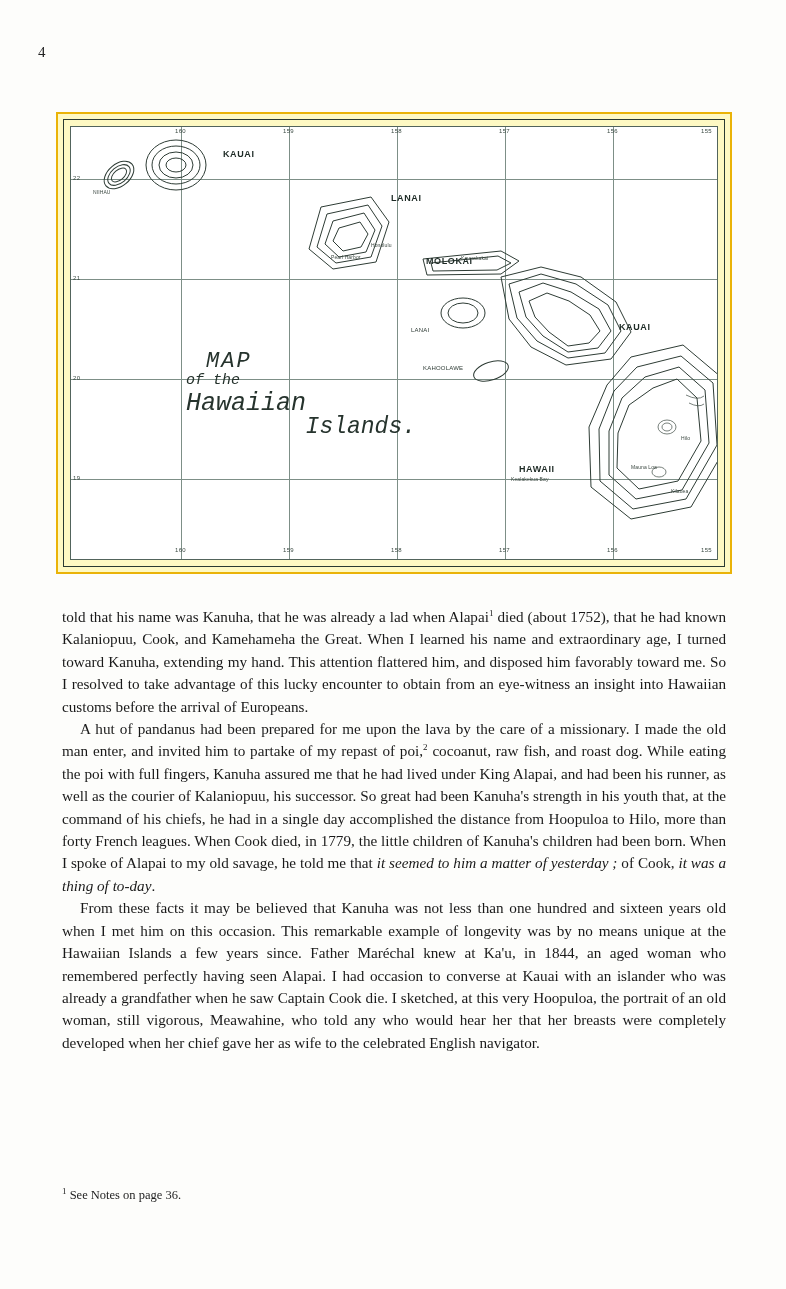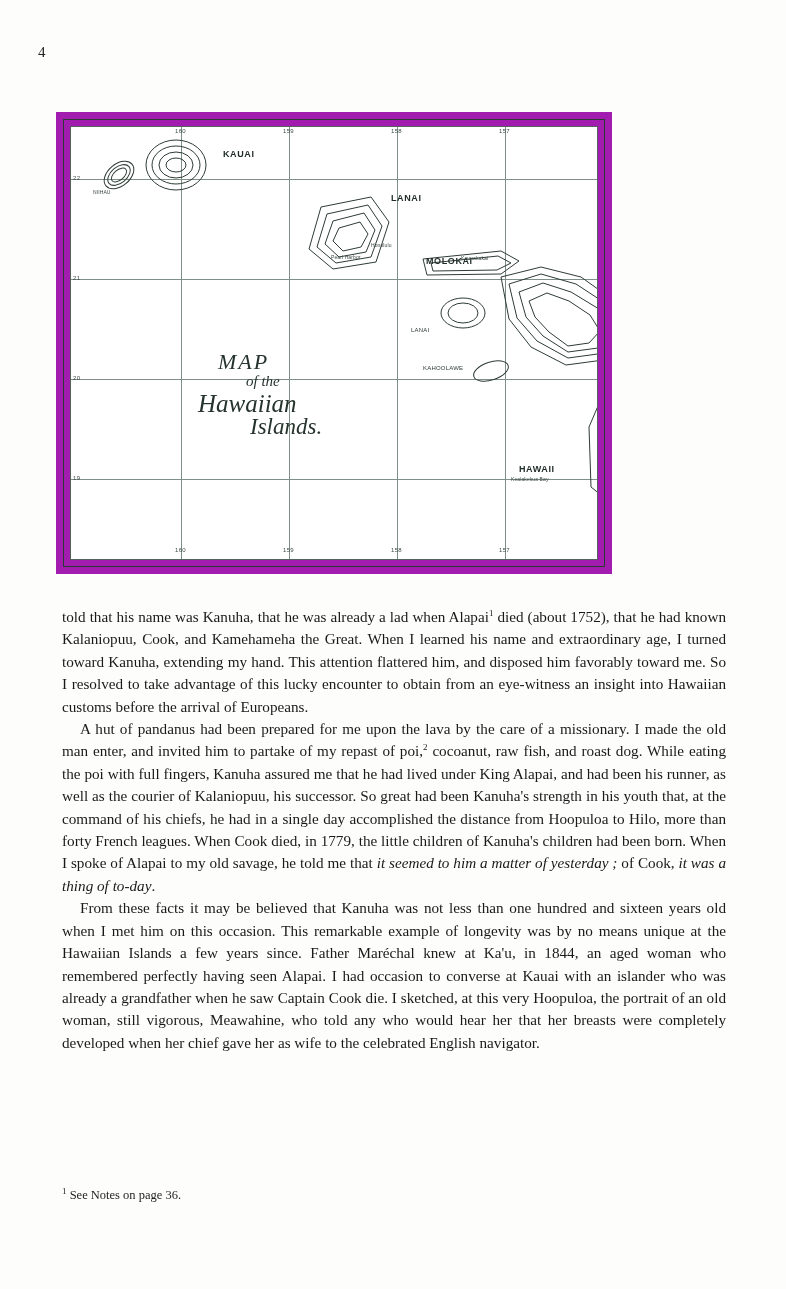"KAUAI" .figure { background: #a21caf -> #fef9c3; border: 2px solid #a21caf -> 2px solid #eab308; width: 556px -> 676px }
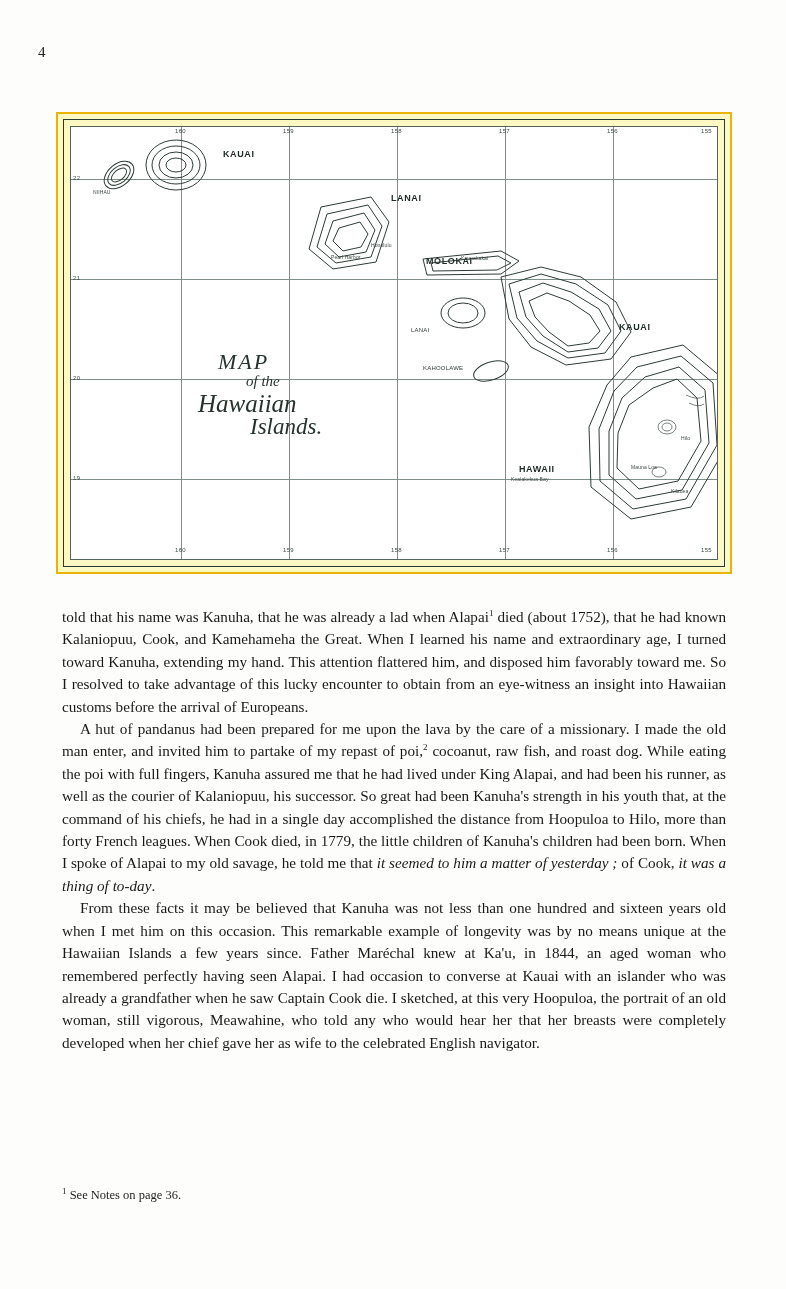"MAP" .map-title { font-family: Liberation Serif, serif -> Liberation Mono, monospace; left: 127px -> 115px }
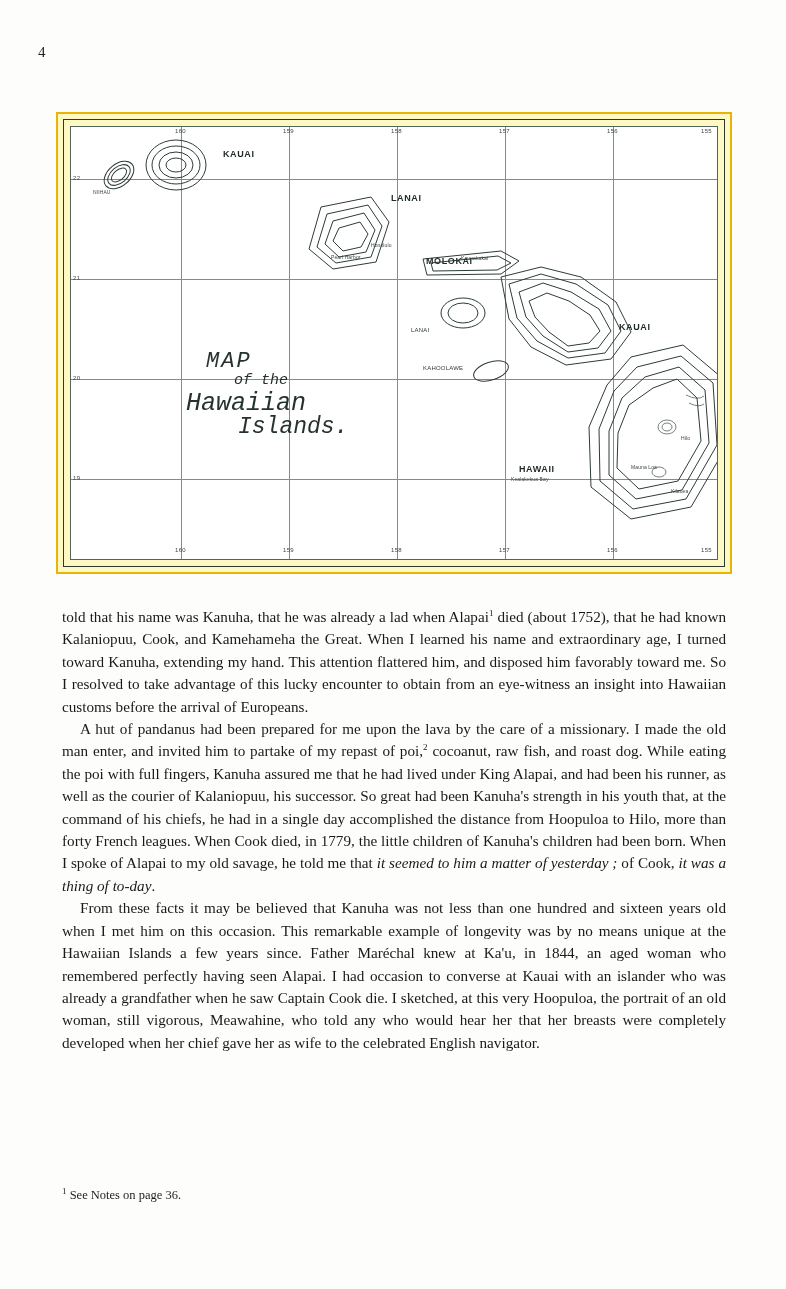"of the" .map-title .l2 { margin-left: 48px -> none }
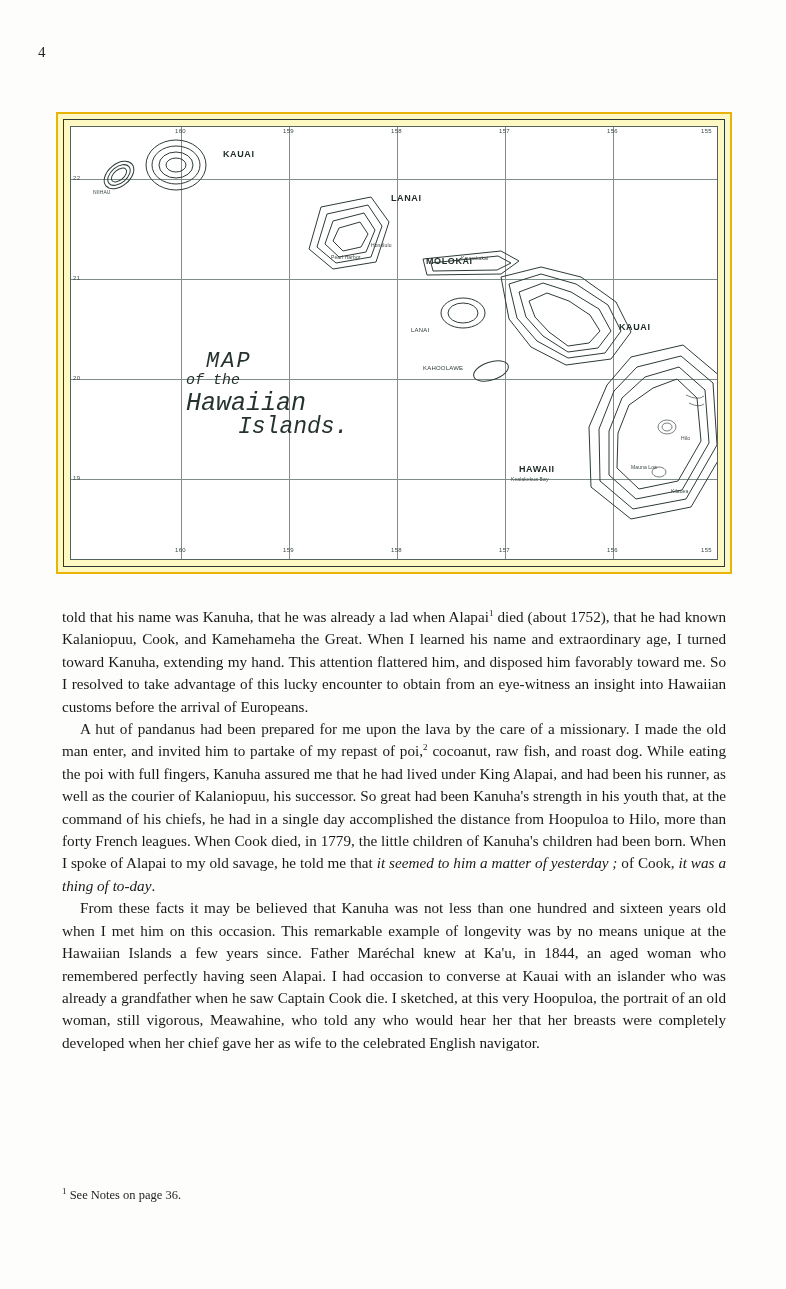"Islands." .map-title .l4 { text-align: none -> right }
